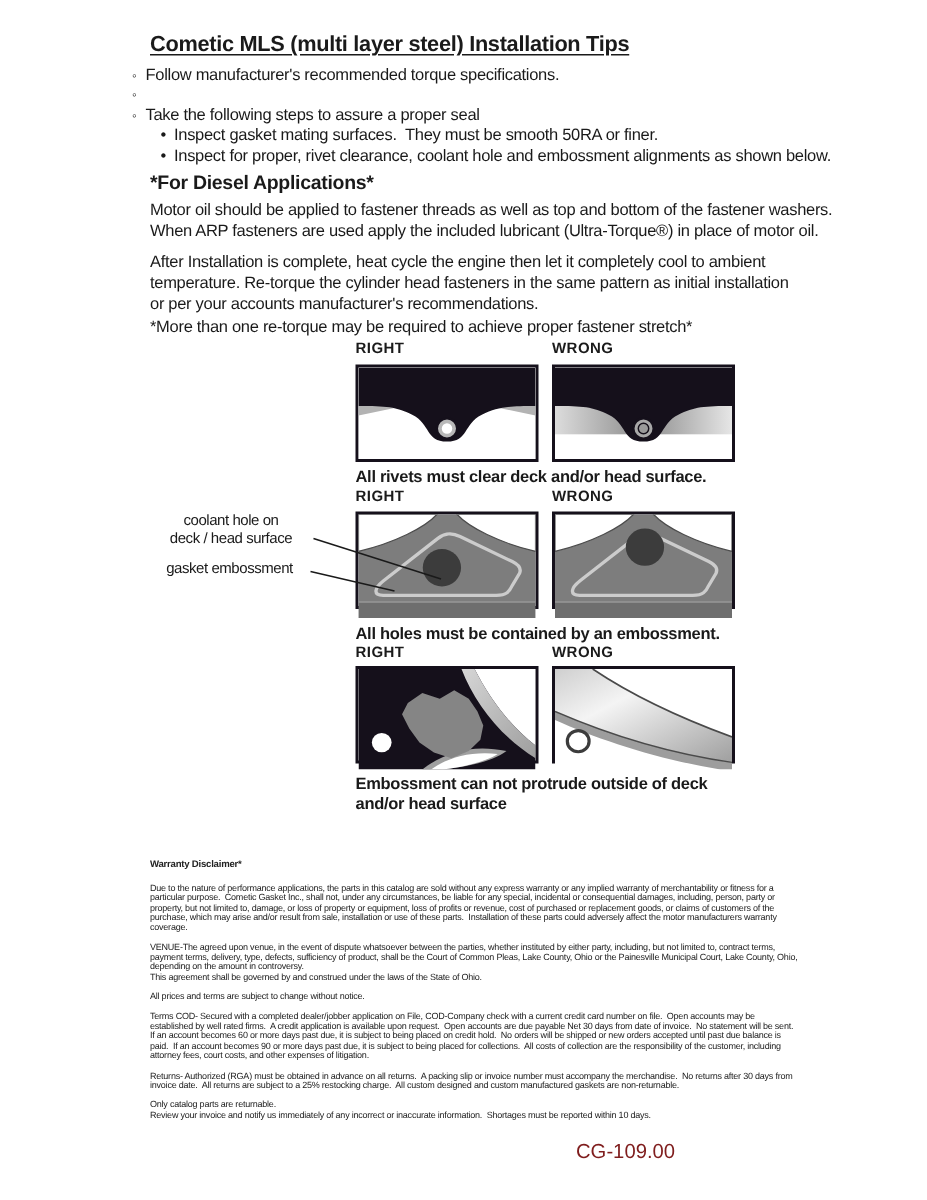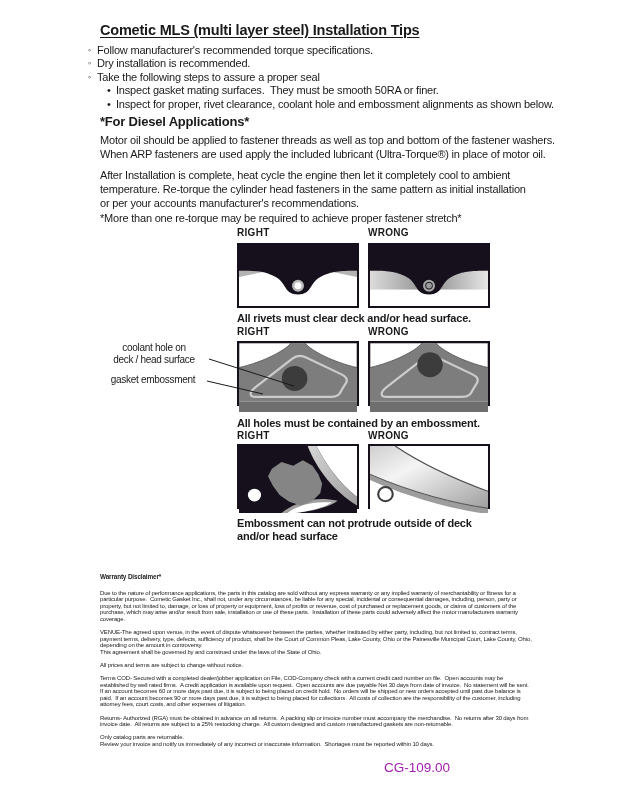"Dry installation is recommended." span.ws { html: <span>Dry installation is recommended.</span> -> none }
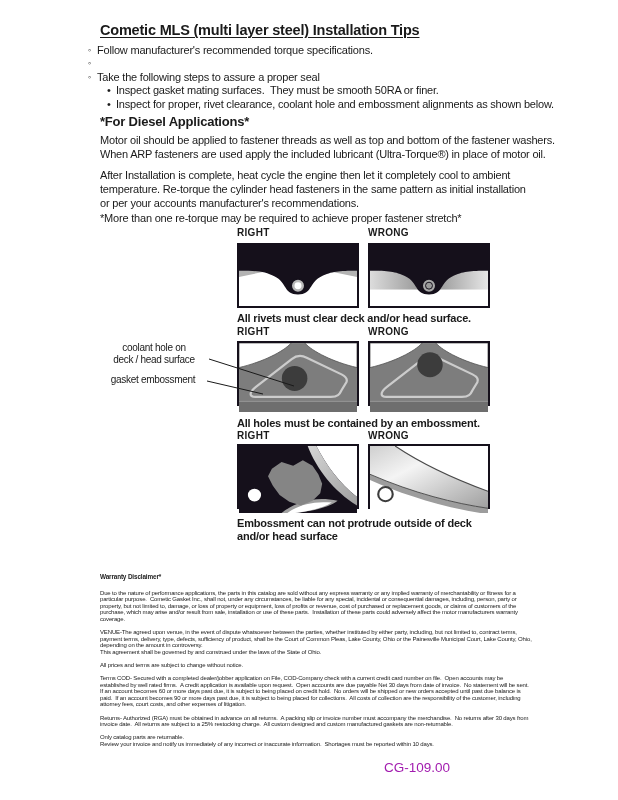"CG-109.00" .footer-code { color: #a21caf -> #7f1d1d }
